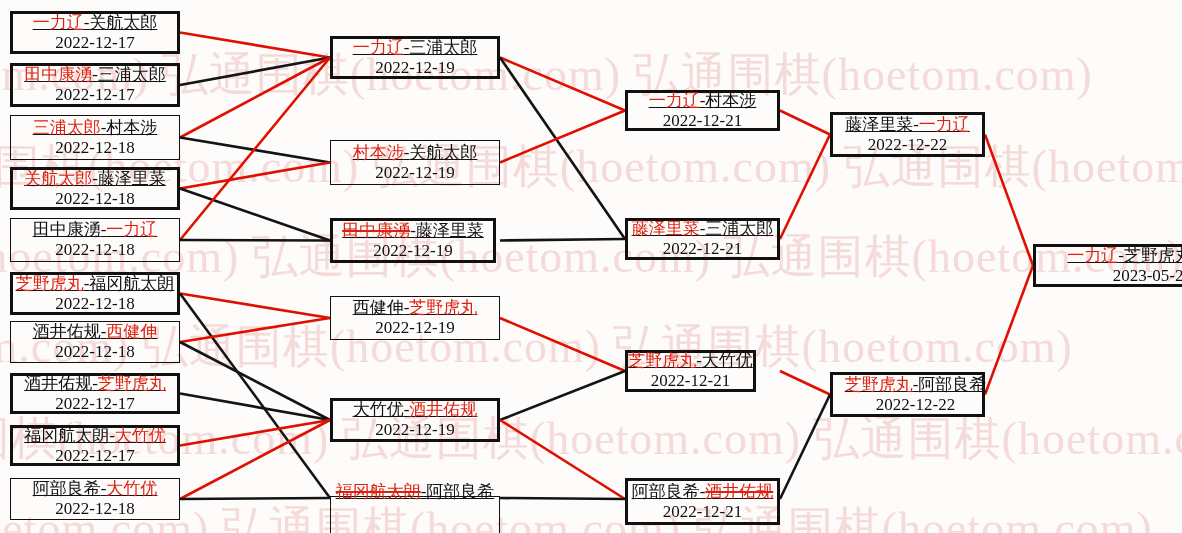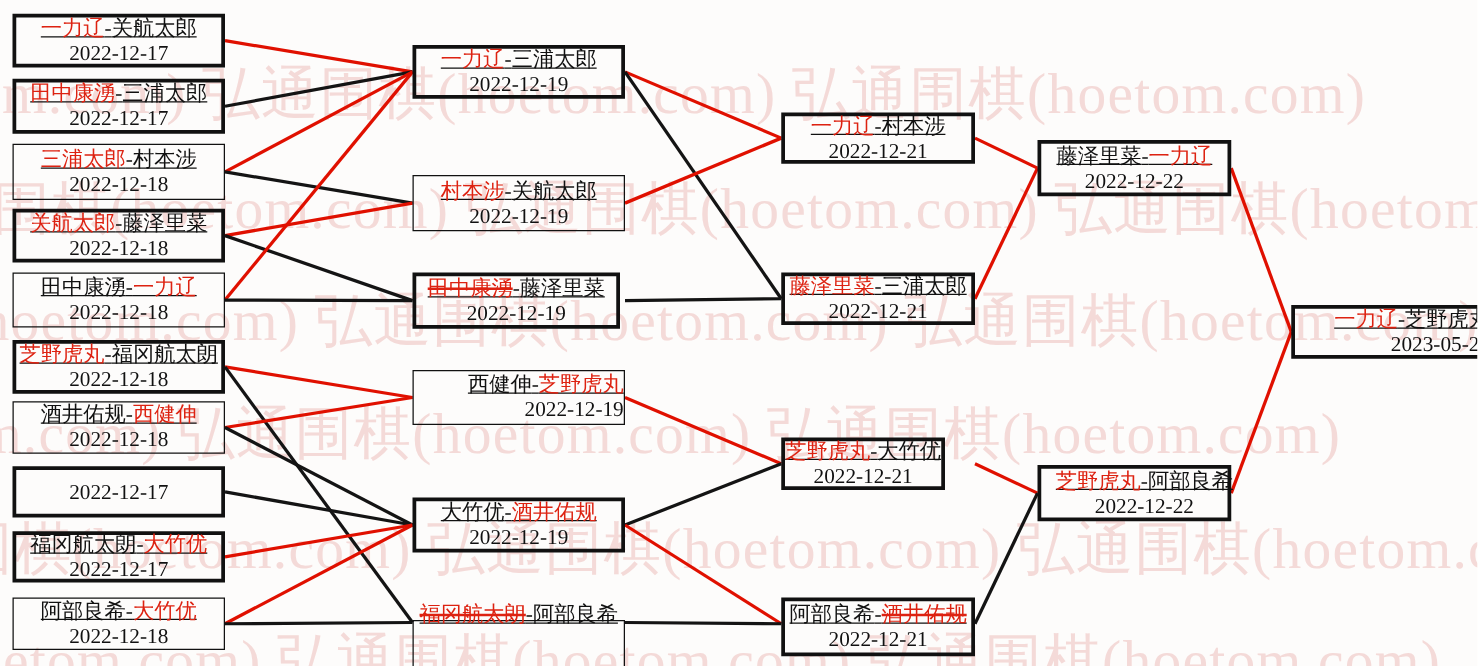"西健伸-芝野虎丸" div.match { align-items: flex-end -> none }
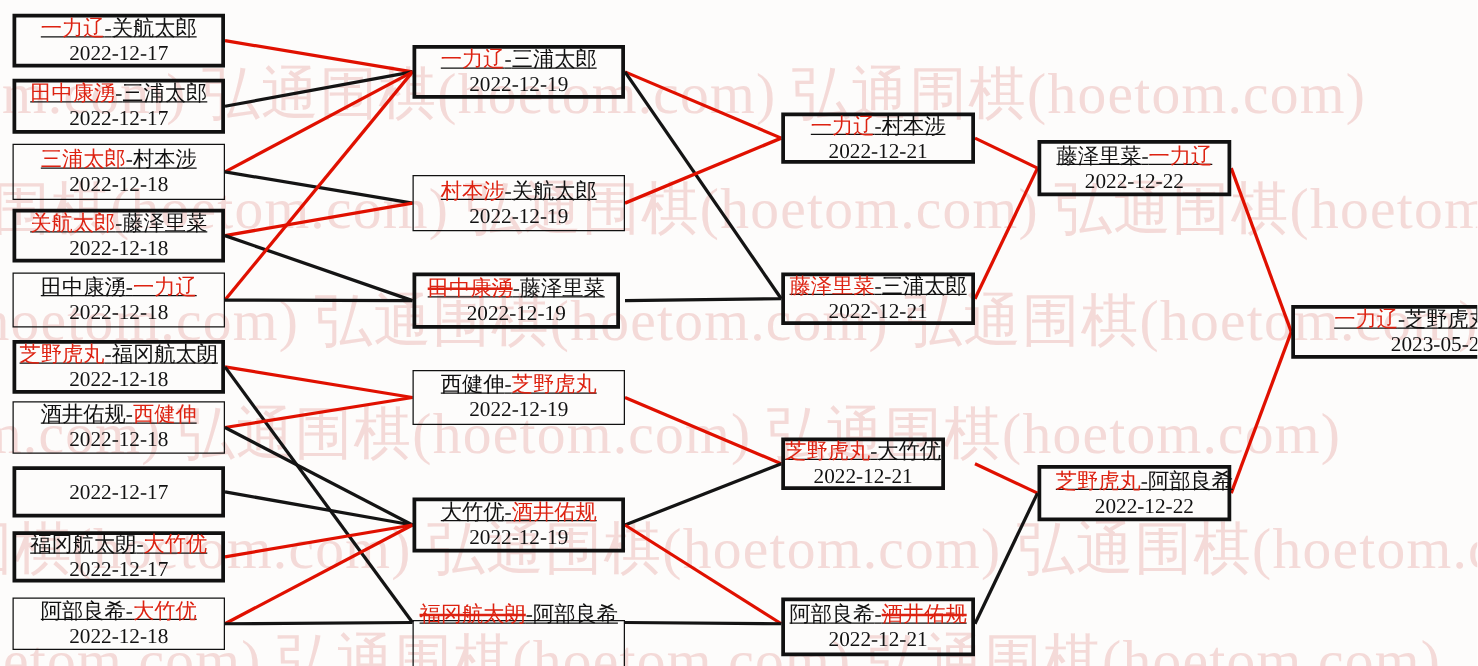"酒井佑规-芝野虎丸" div.names { html: none -> <div><span>酒井佑规</span><span>-</span><span>芝野虎丸</span></div> }
